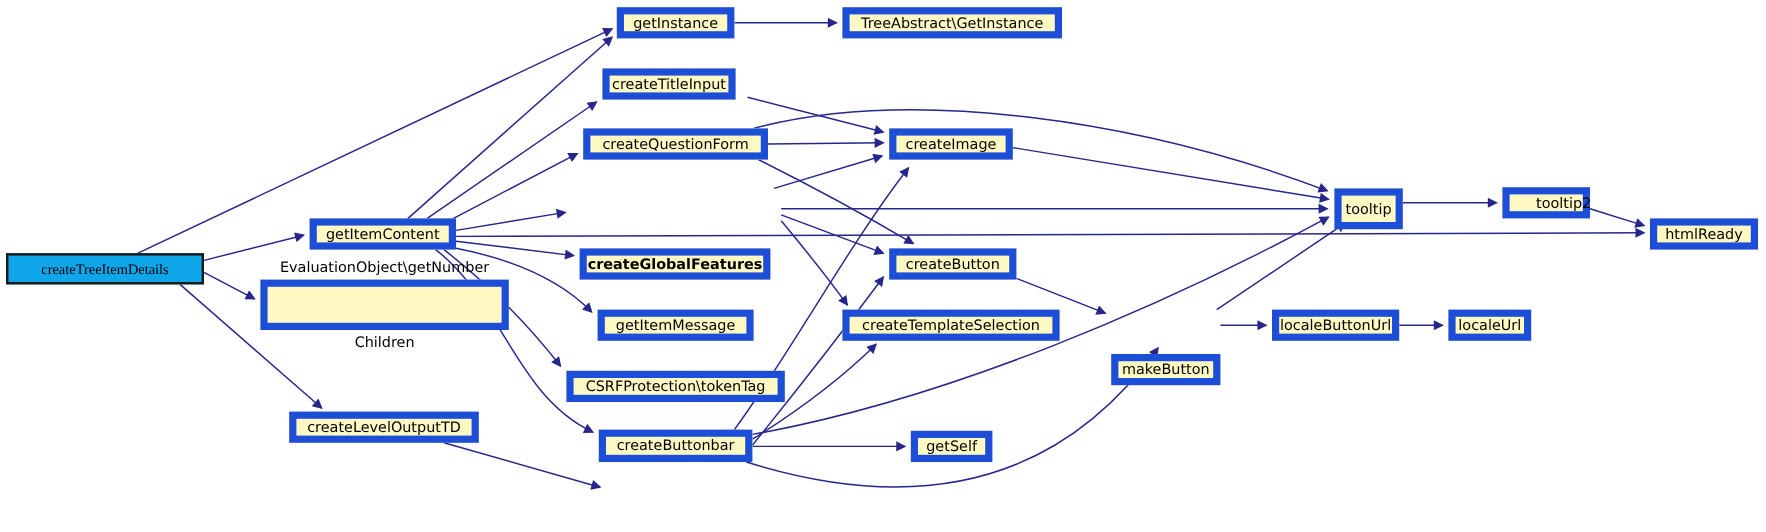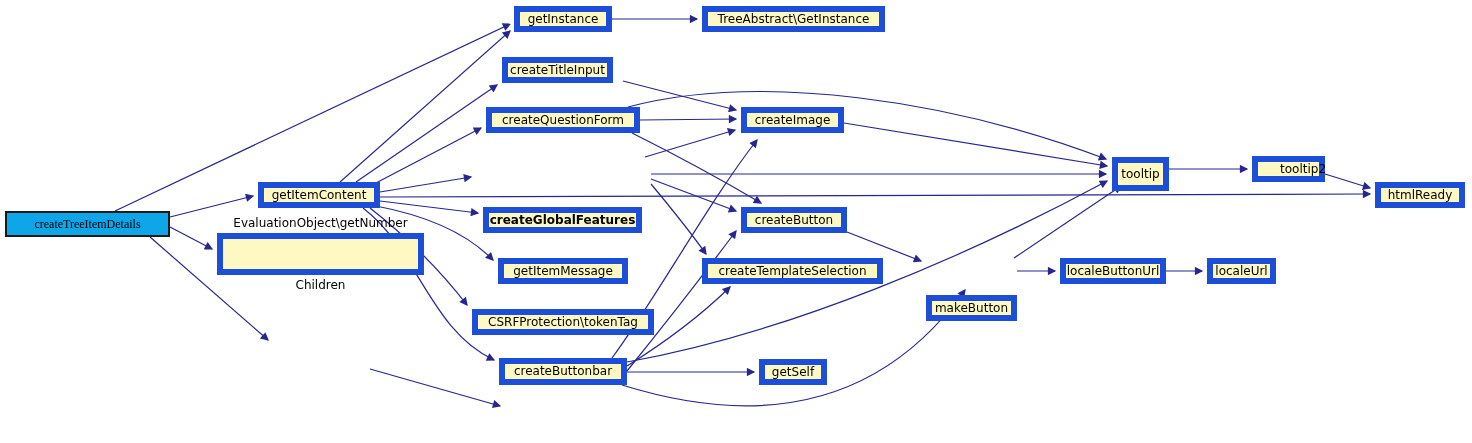"createLevelOutputTD" div.node { html: none -> <div> <span>createLevelOutputTD</span> </div> }
